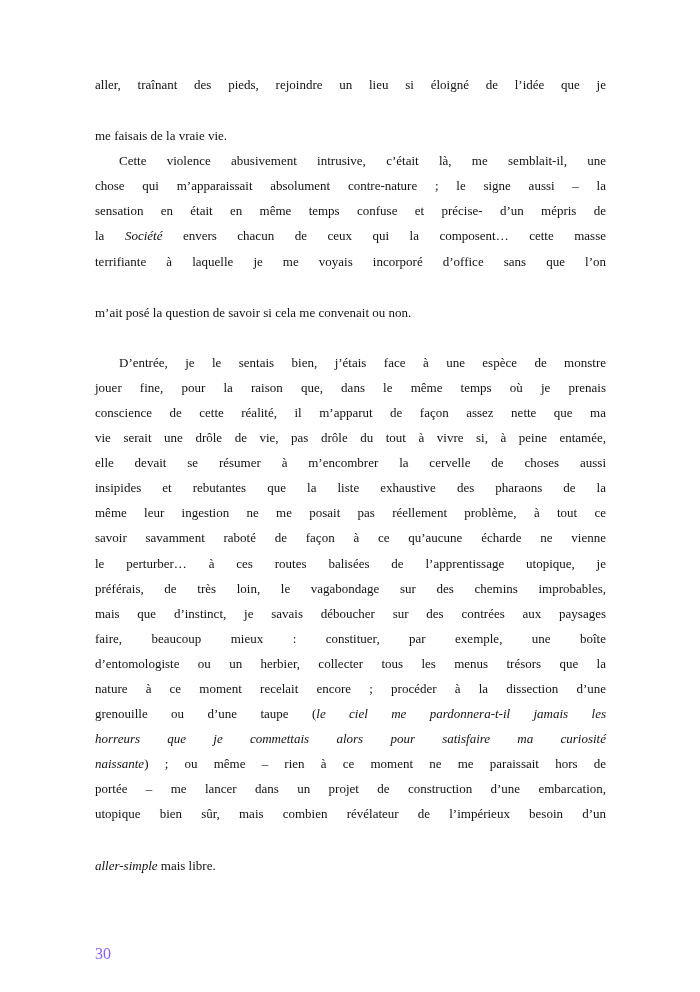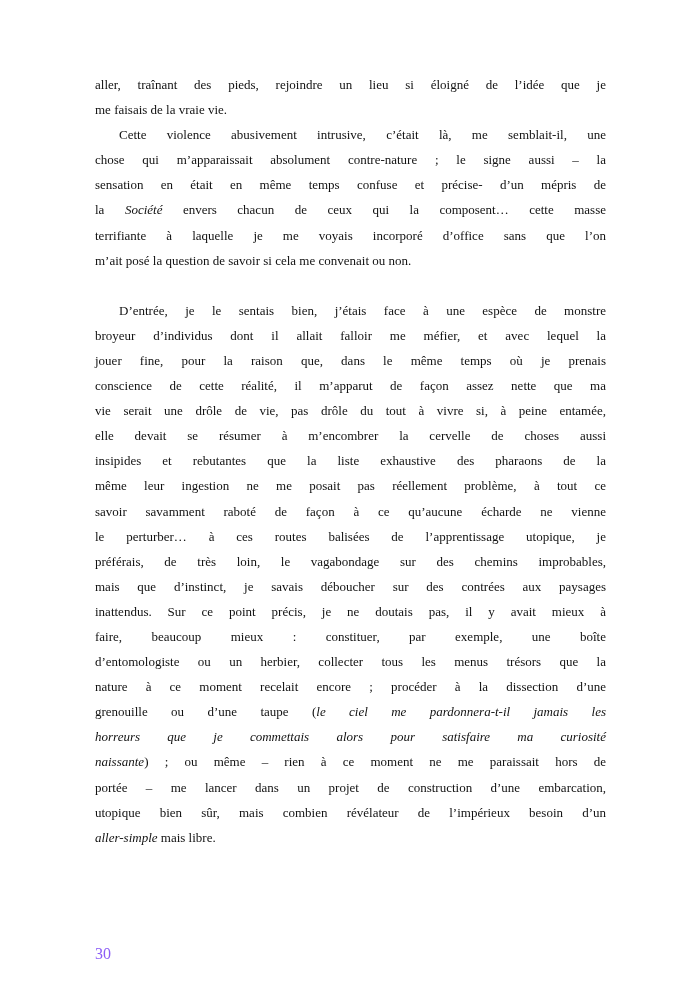"me faisais de la vraie" .line.last { margin-top: none -> 26px }
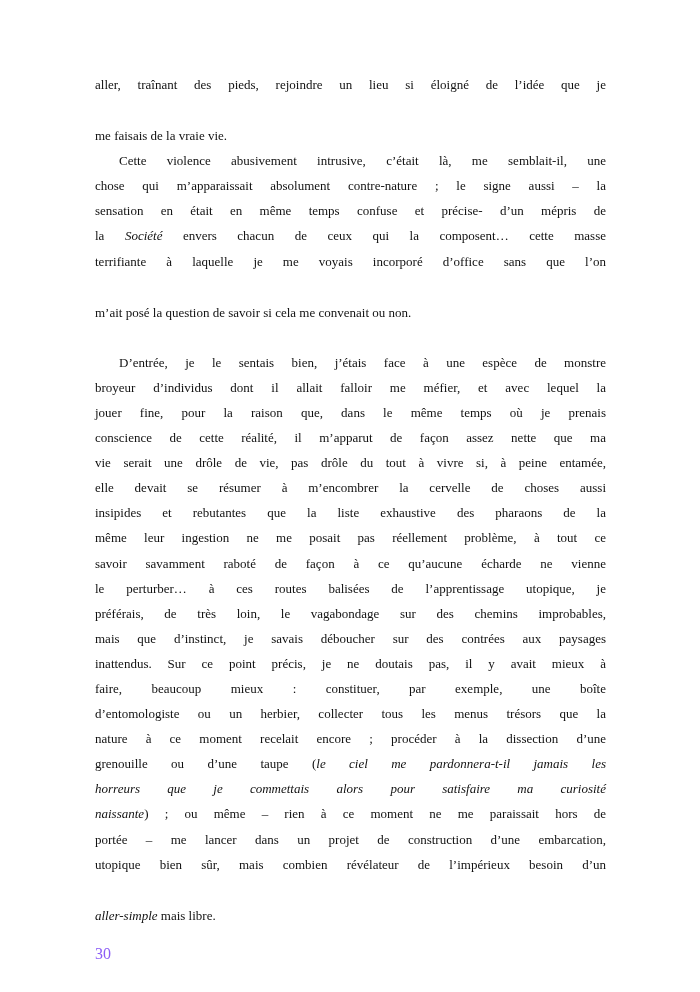"broyeur d’individus dont il allait" span.line { html: <span><span>broyeur d’individus dont il allait falloir me méfier, et avec lequel la</span></span> -> none }
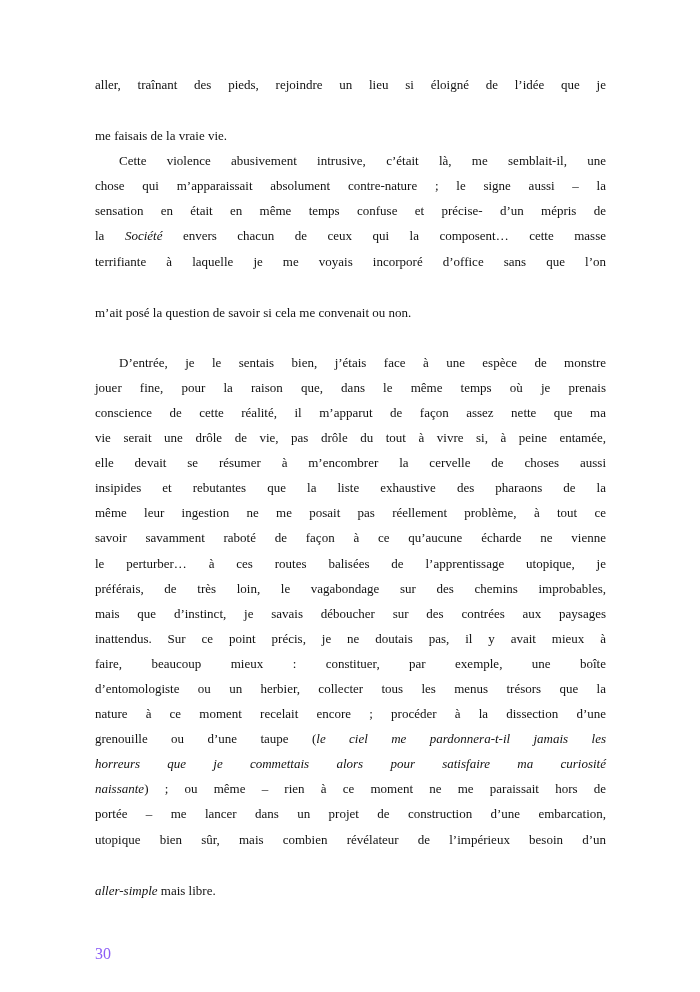"inattendus. Sur ce point précis," span.line { html: <span><span>inattendus. Sur ce point précis, je ne doutais pas, il y avait mieux à</span></span> -> none }
